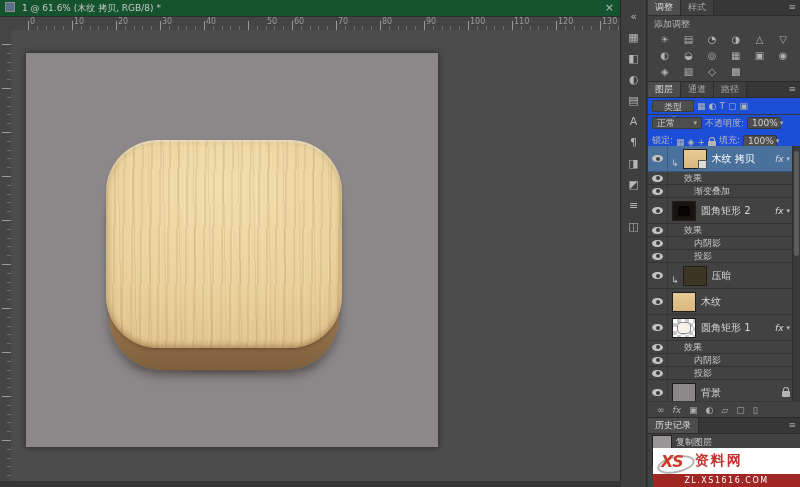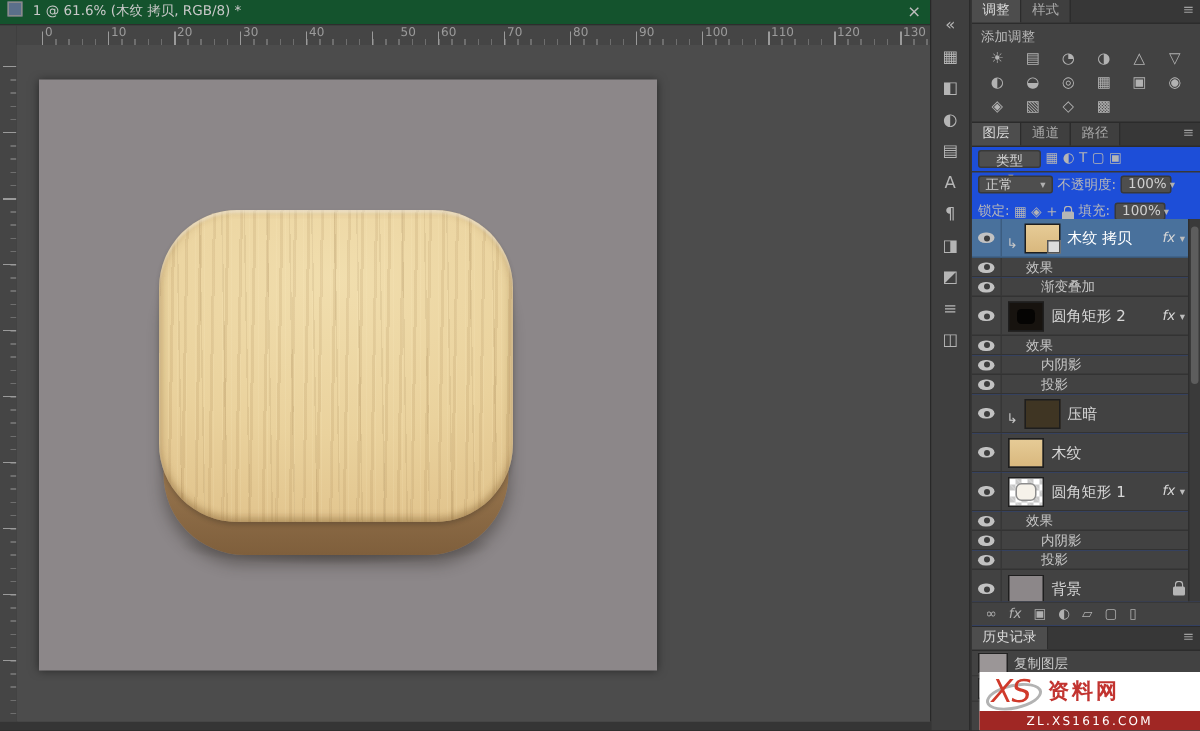"XS" .wm-logo { font-size: 21px -> 16px; font-weight: normal -> bold }
